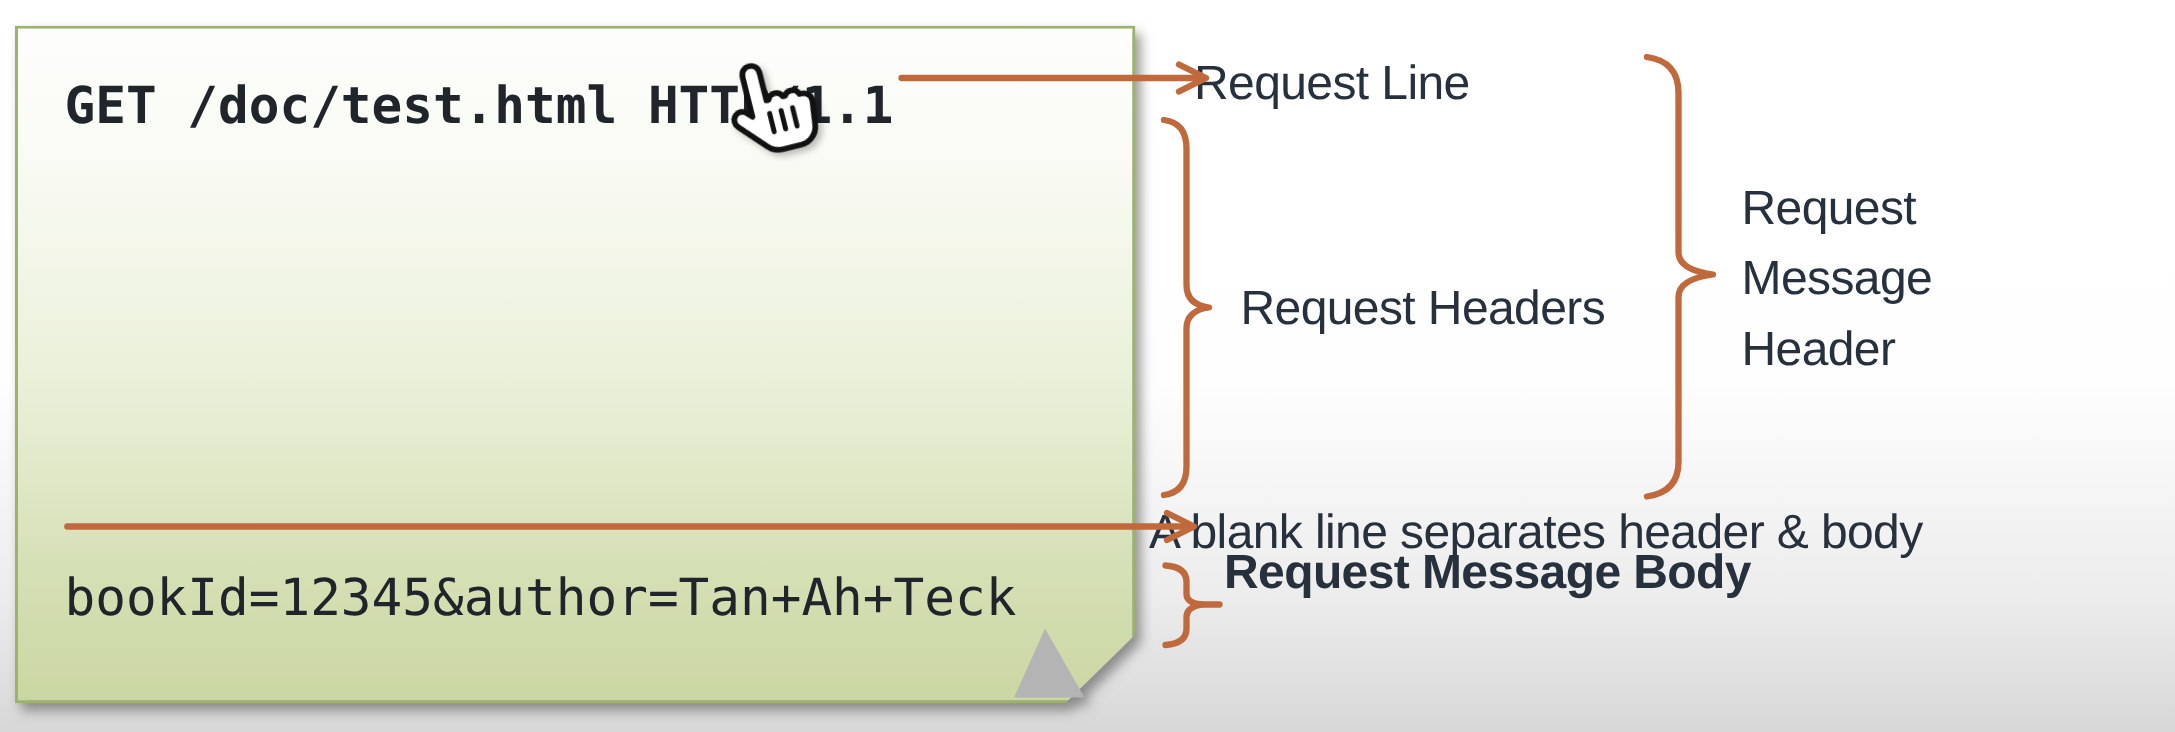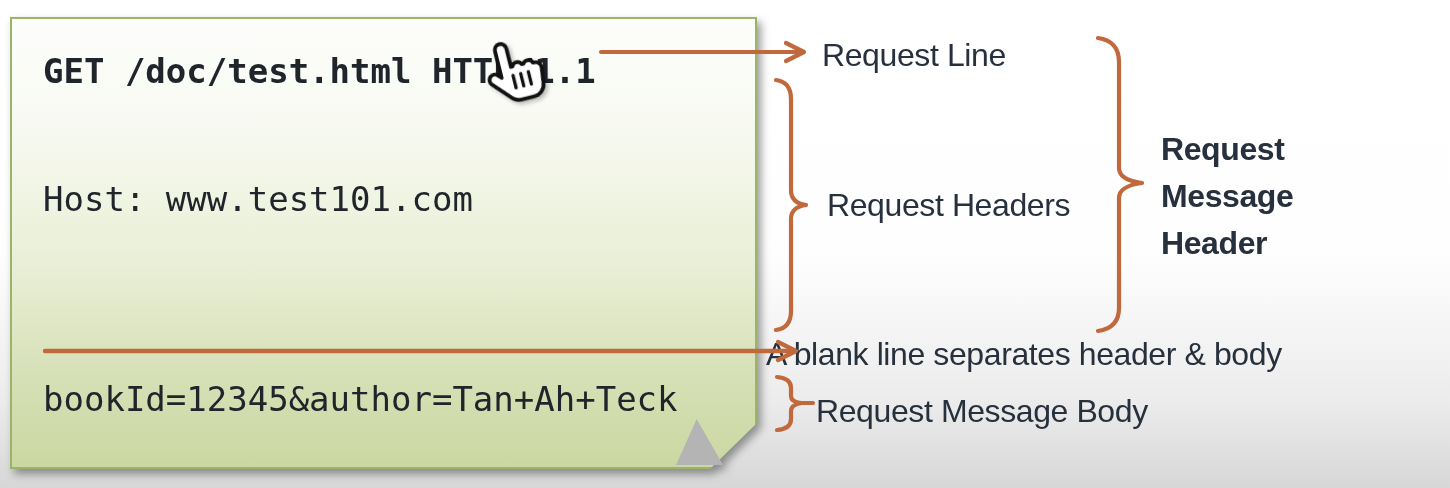"Request Line" .label.req-line { left: 822px -> 796px }
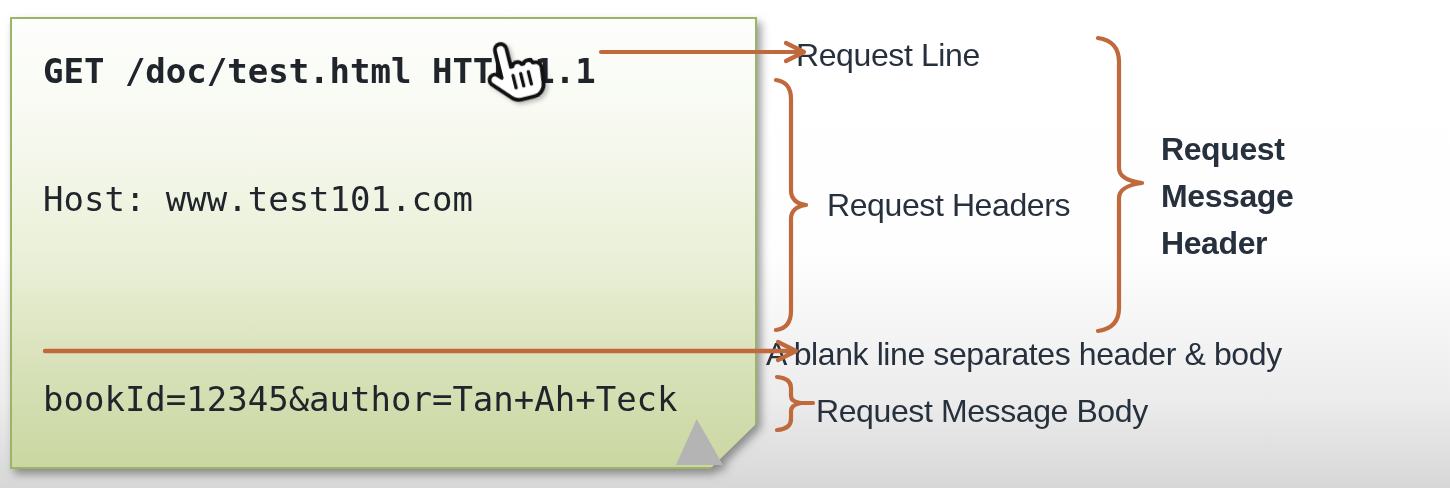"Request Message Header" .label.req-msg-header { font-weight: bold -> none; top: 126px -> 115px }
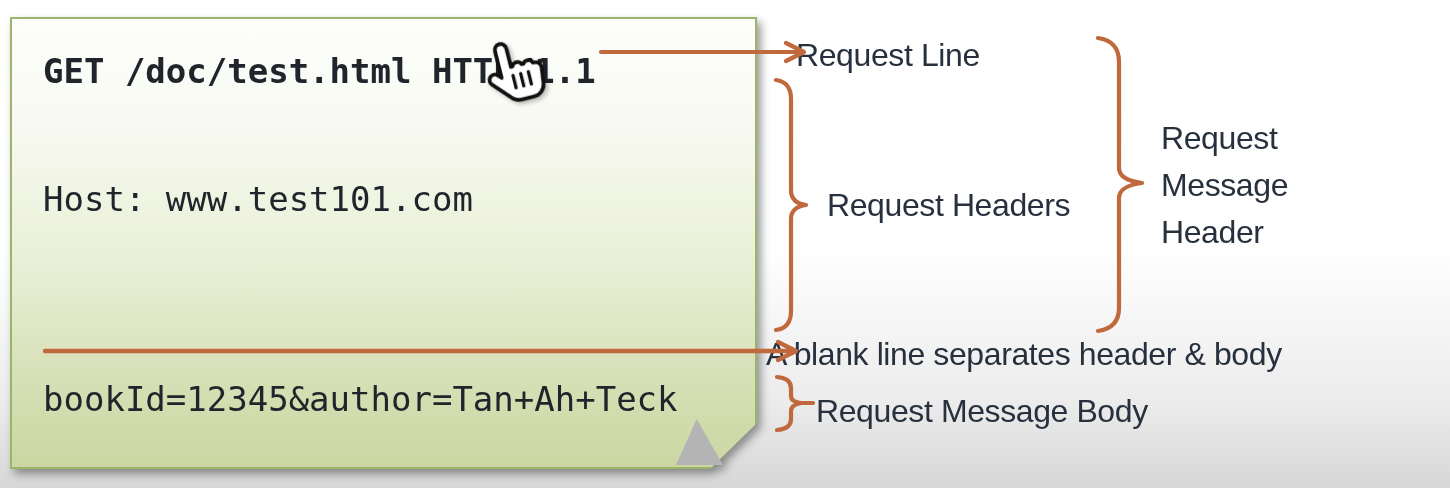"Host: www.test101.com" div { html: <div>Host: www.test101.com</div> -> none }
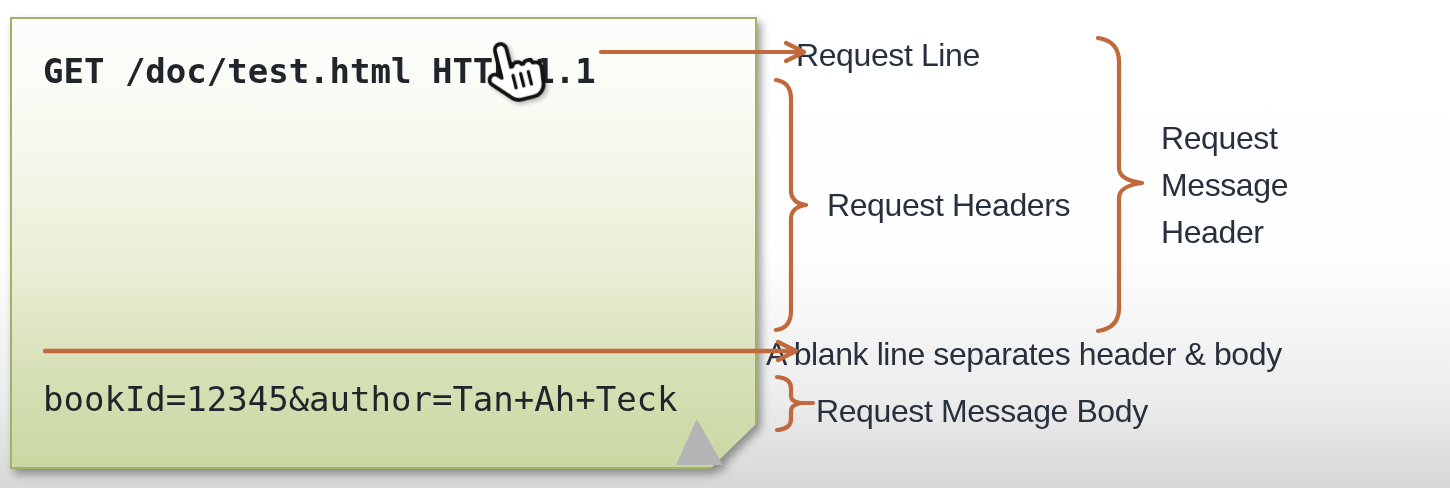"Request Message Body" .label.req-msg-body { font-weight: none -> bold; top: 393px -> 363px }
